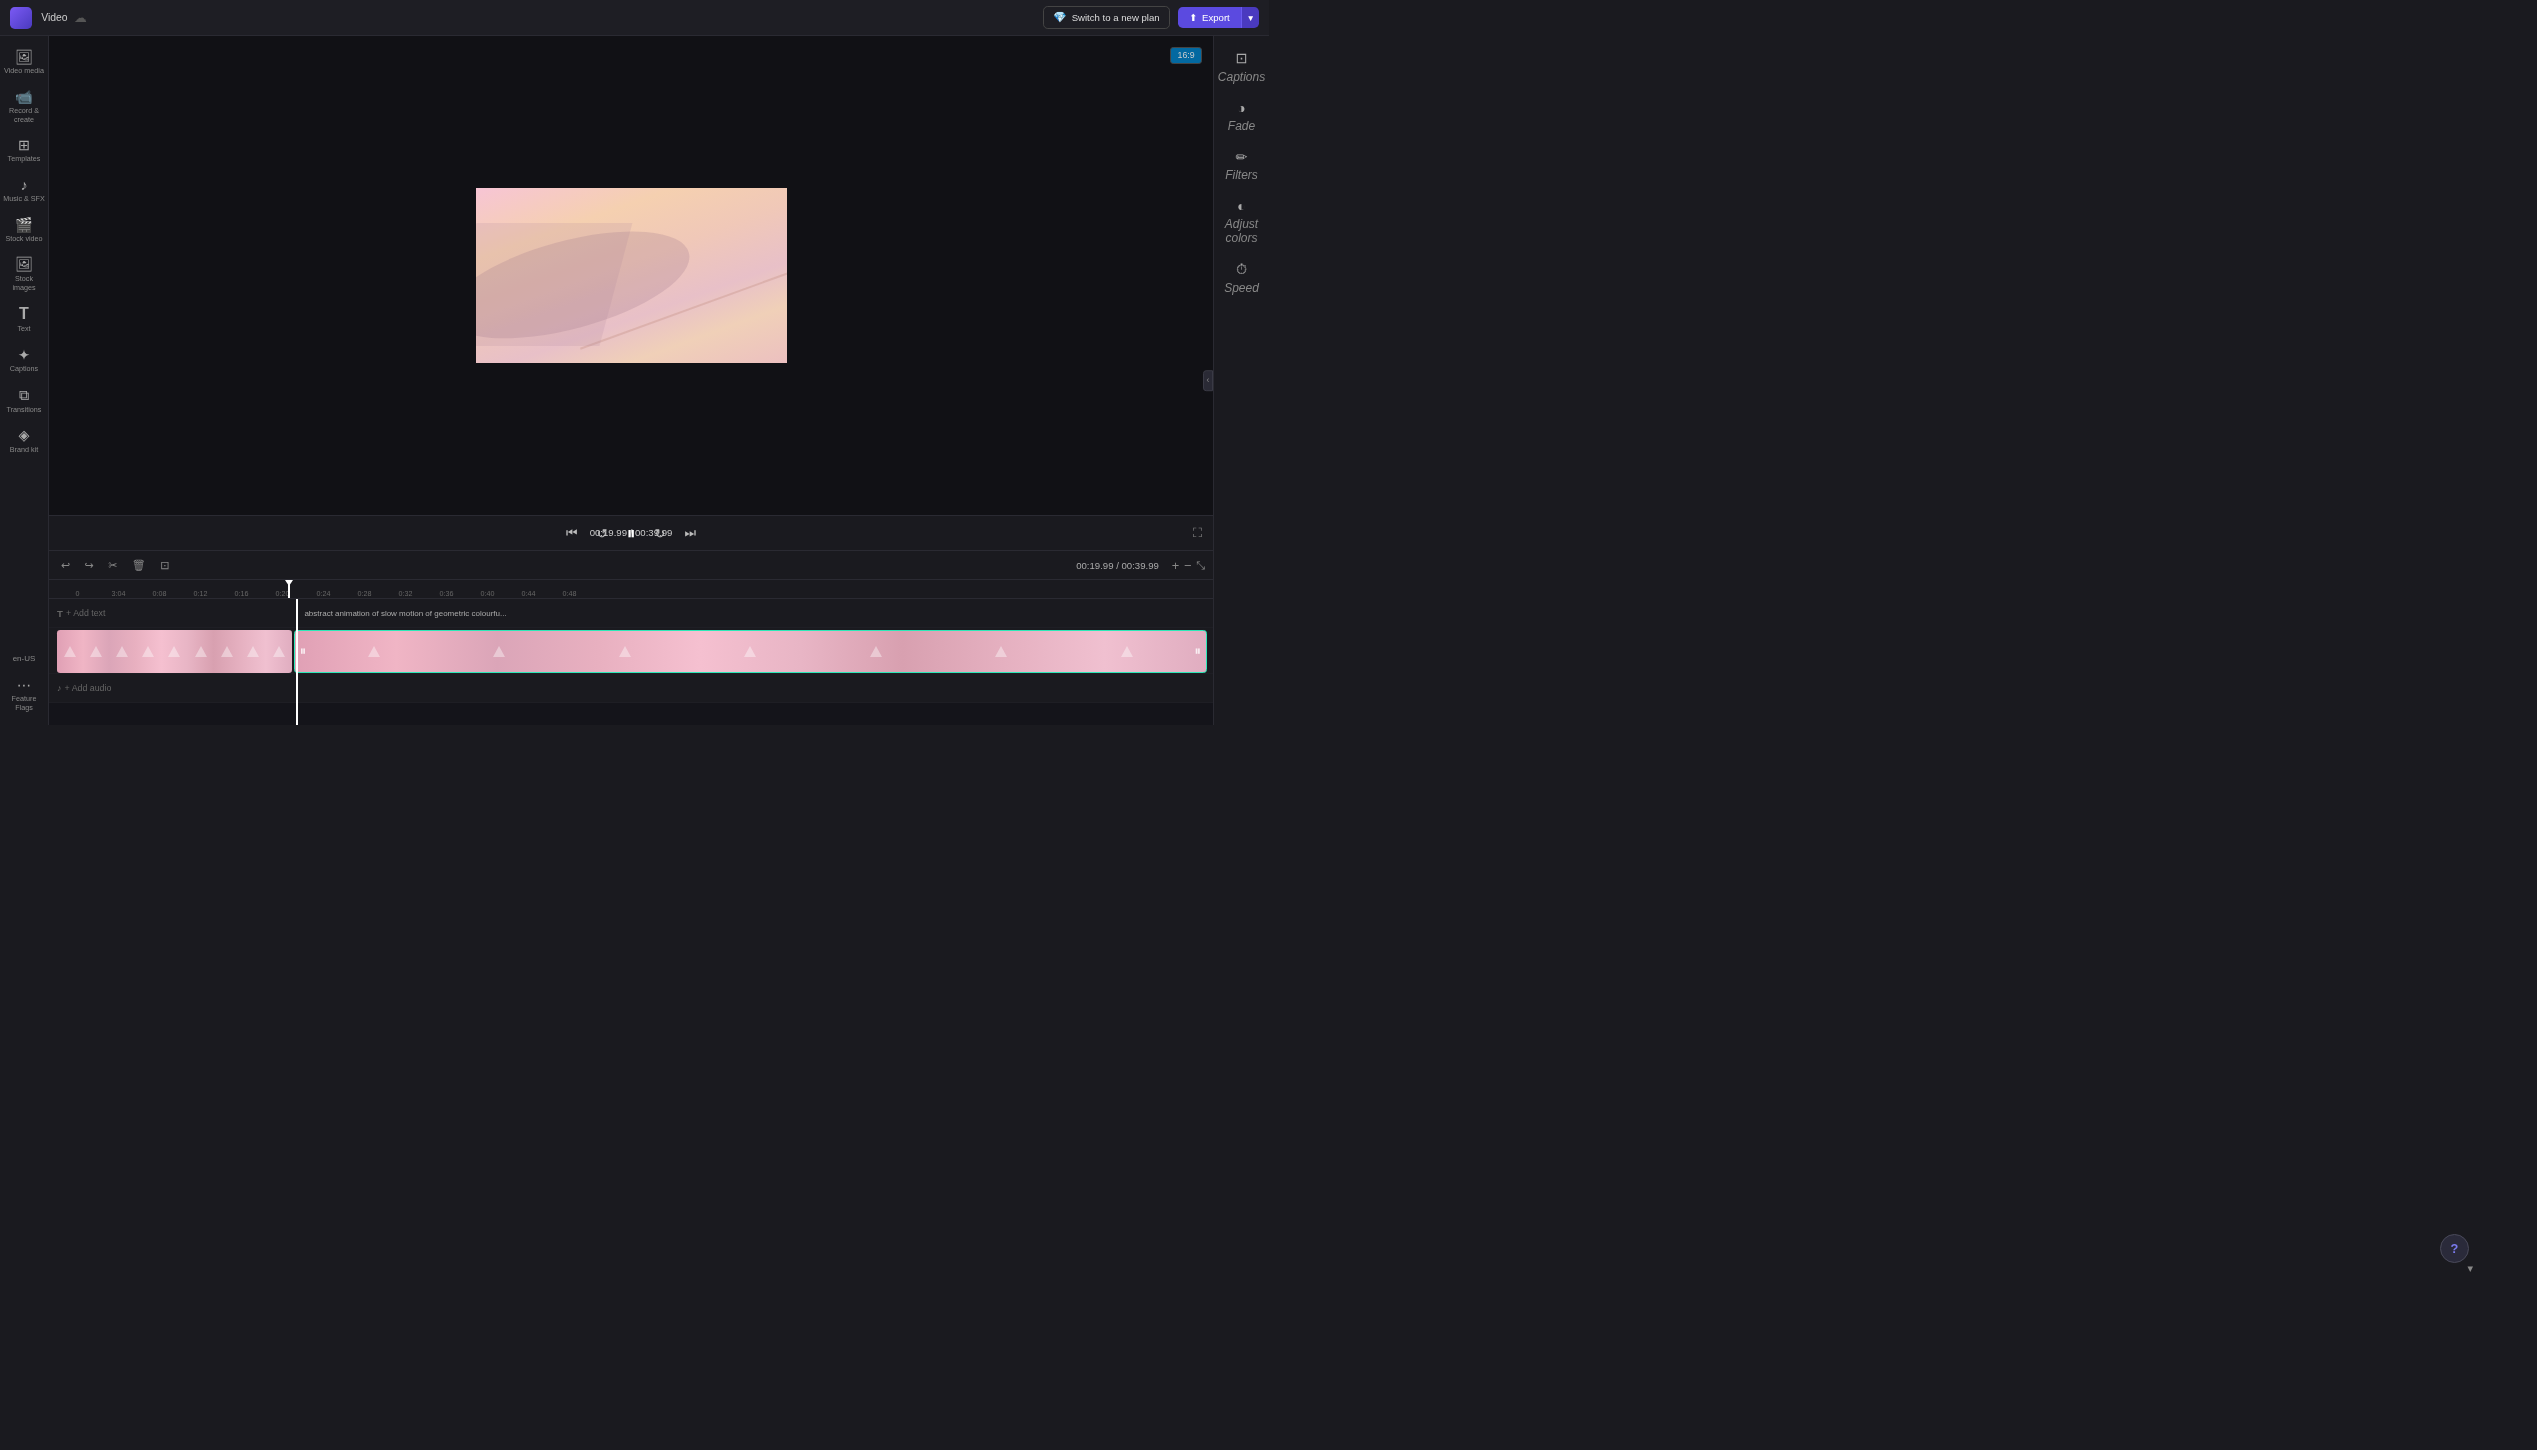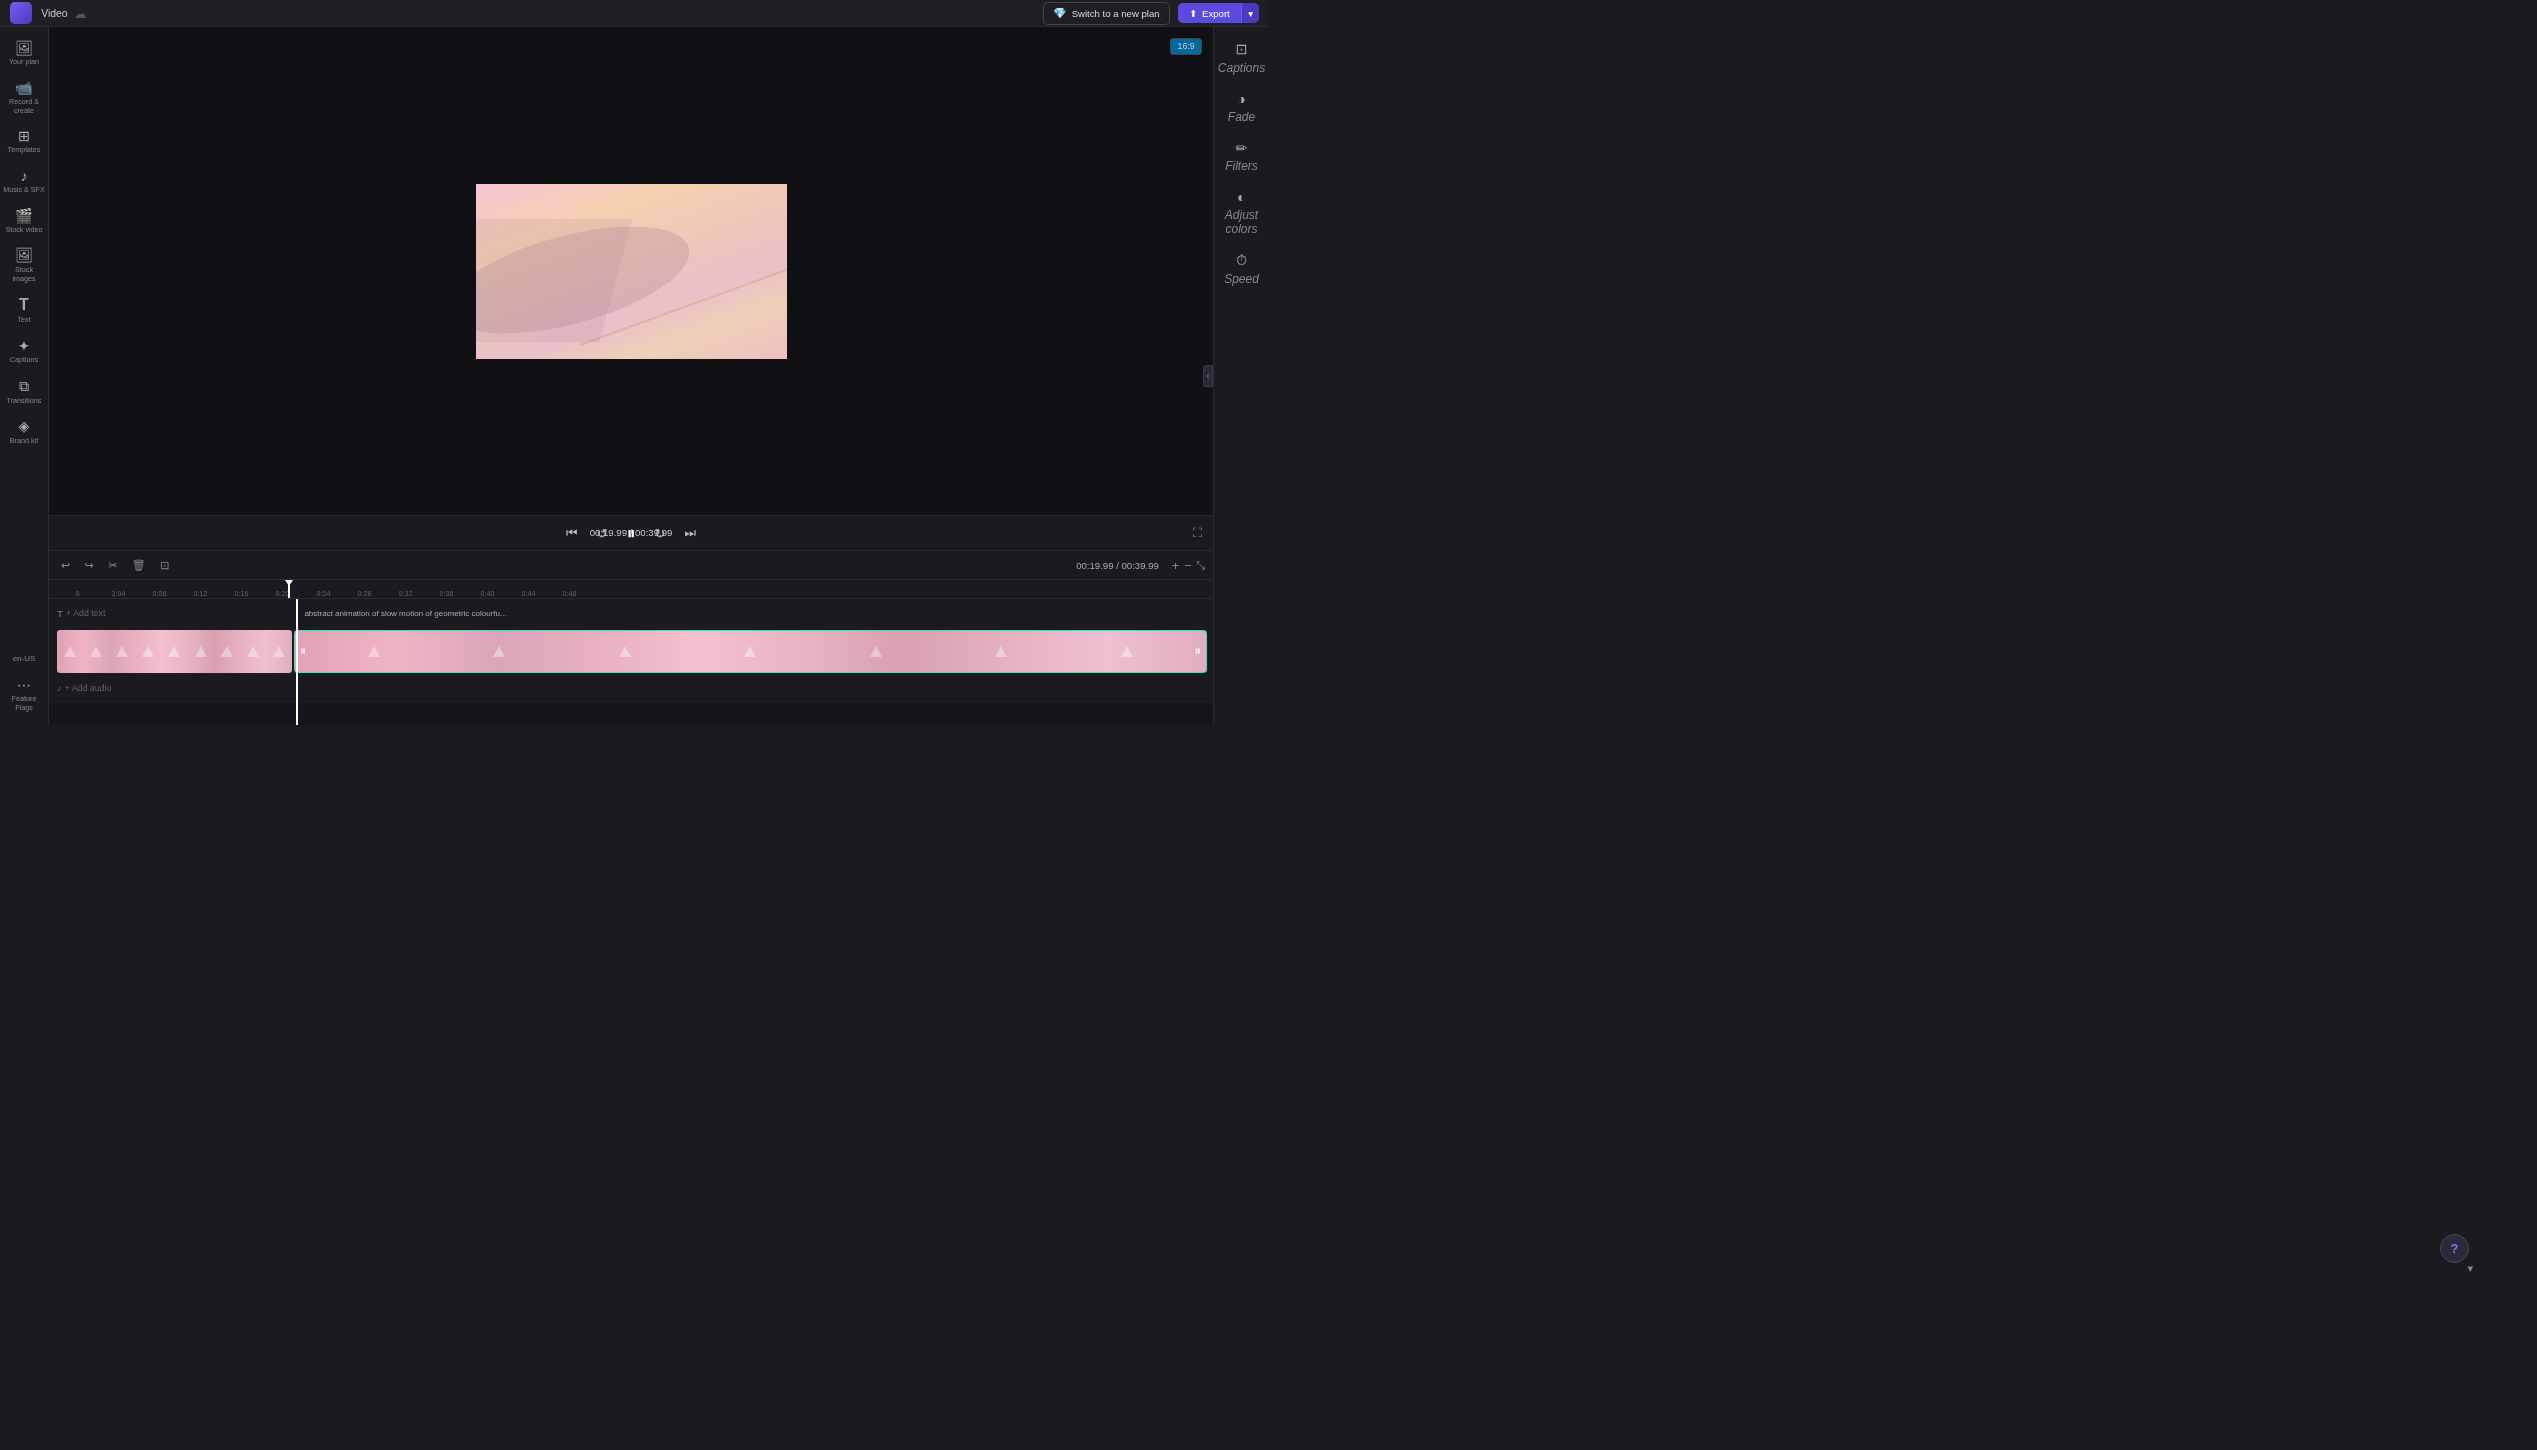"Video" .topbar { height: 27px -> 36px }
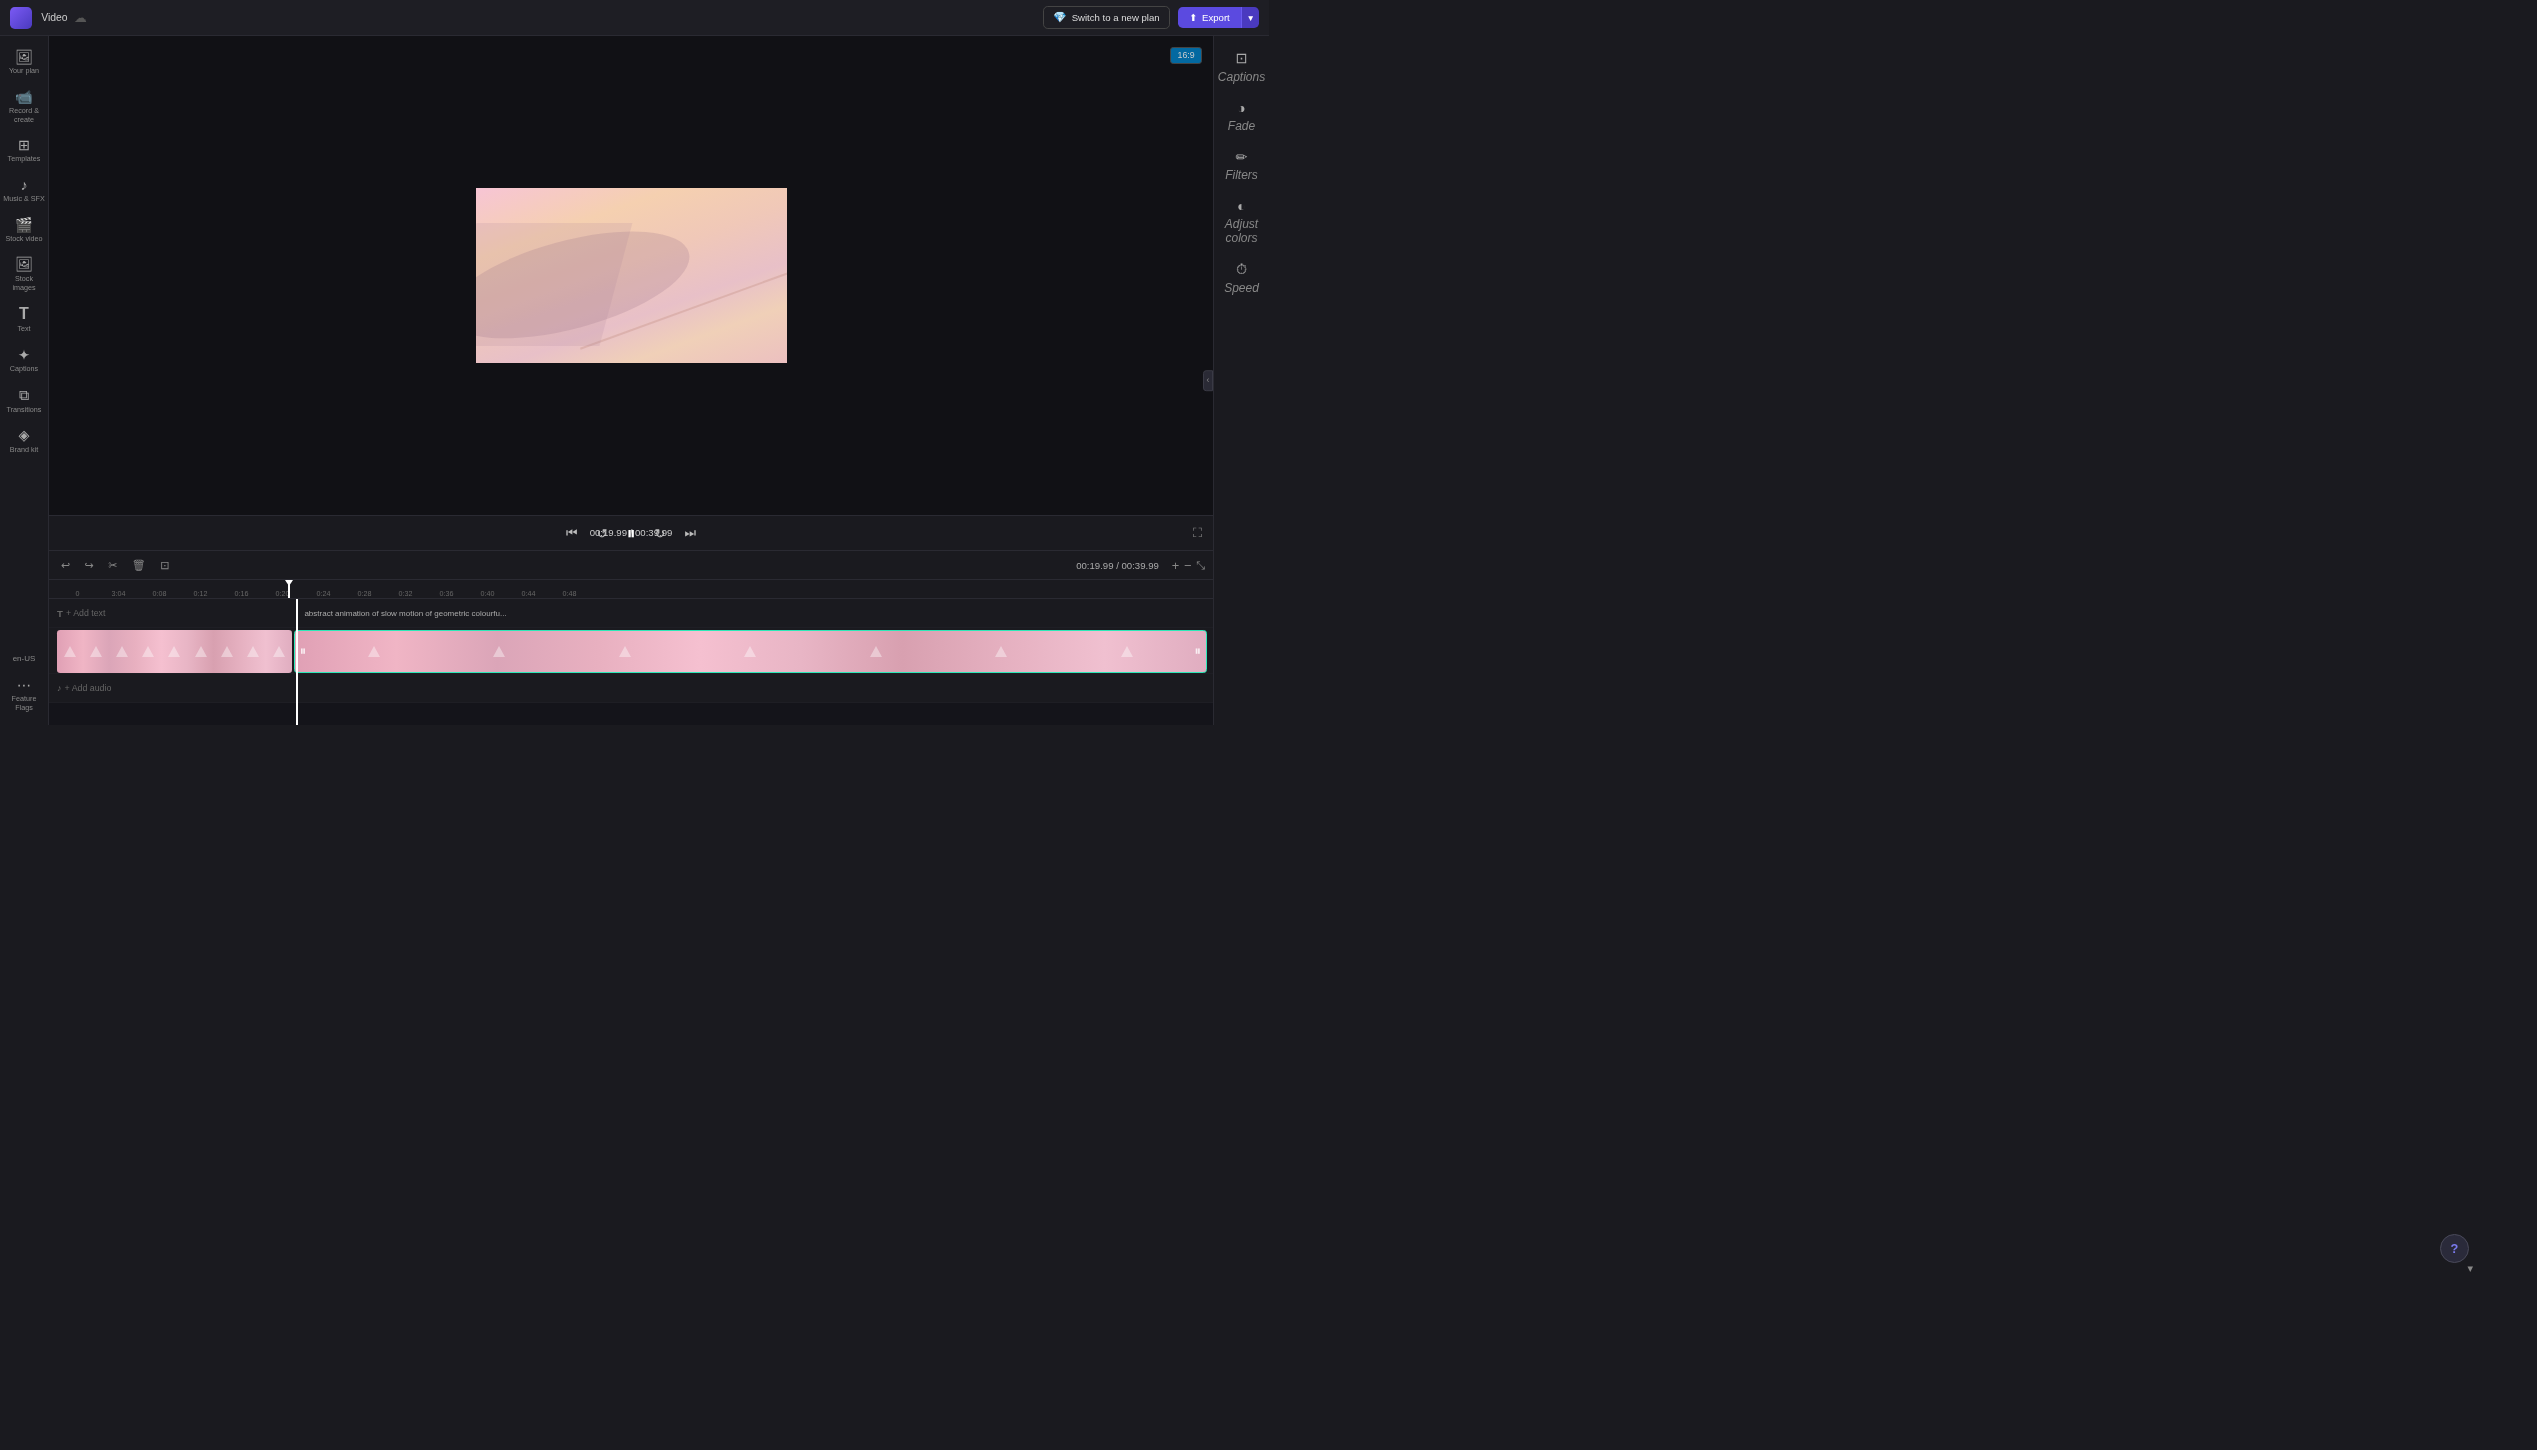"Your plan" span.label { text: Your plan -> Video media }
